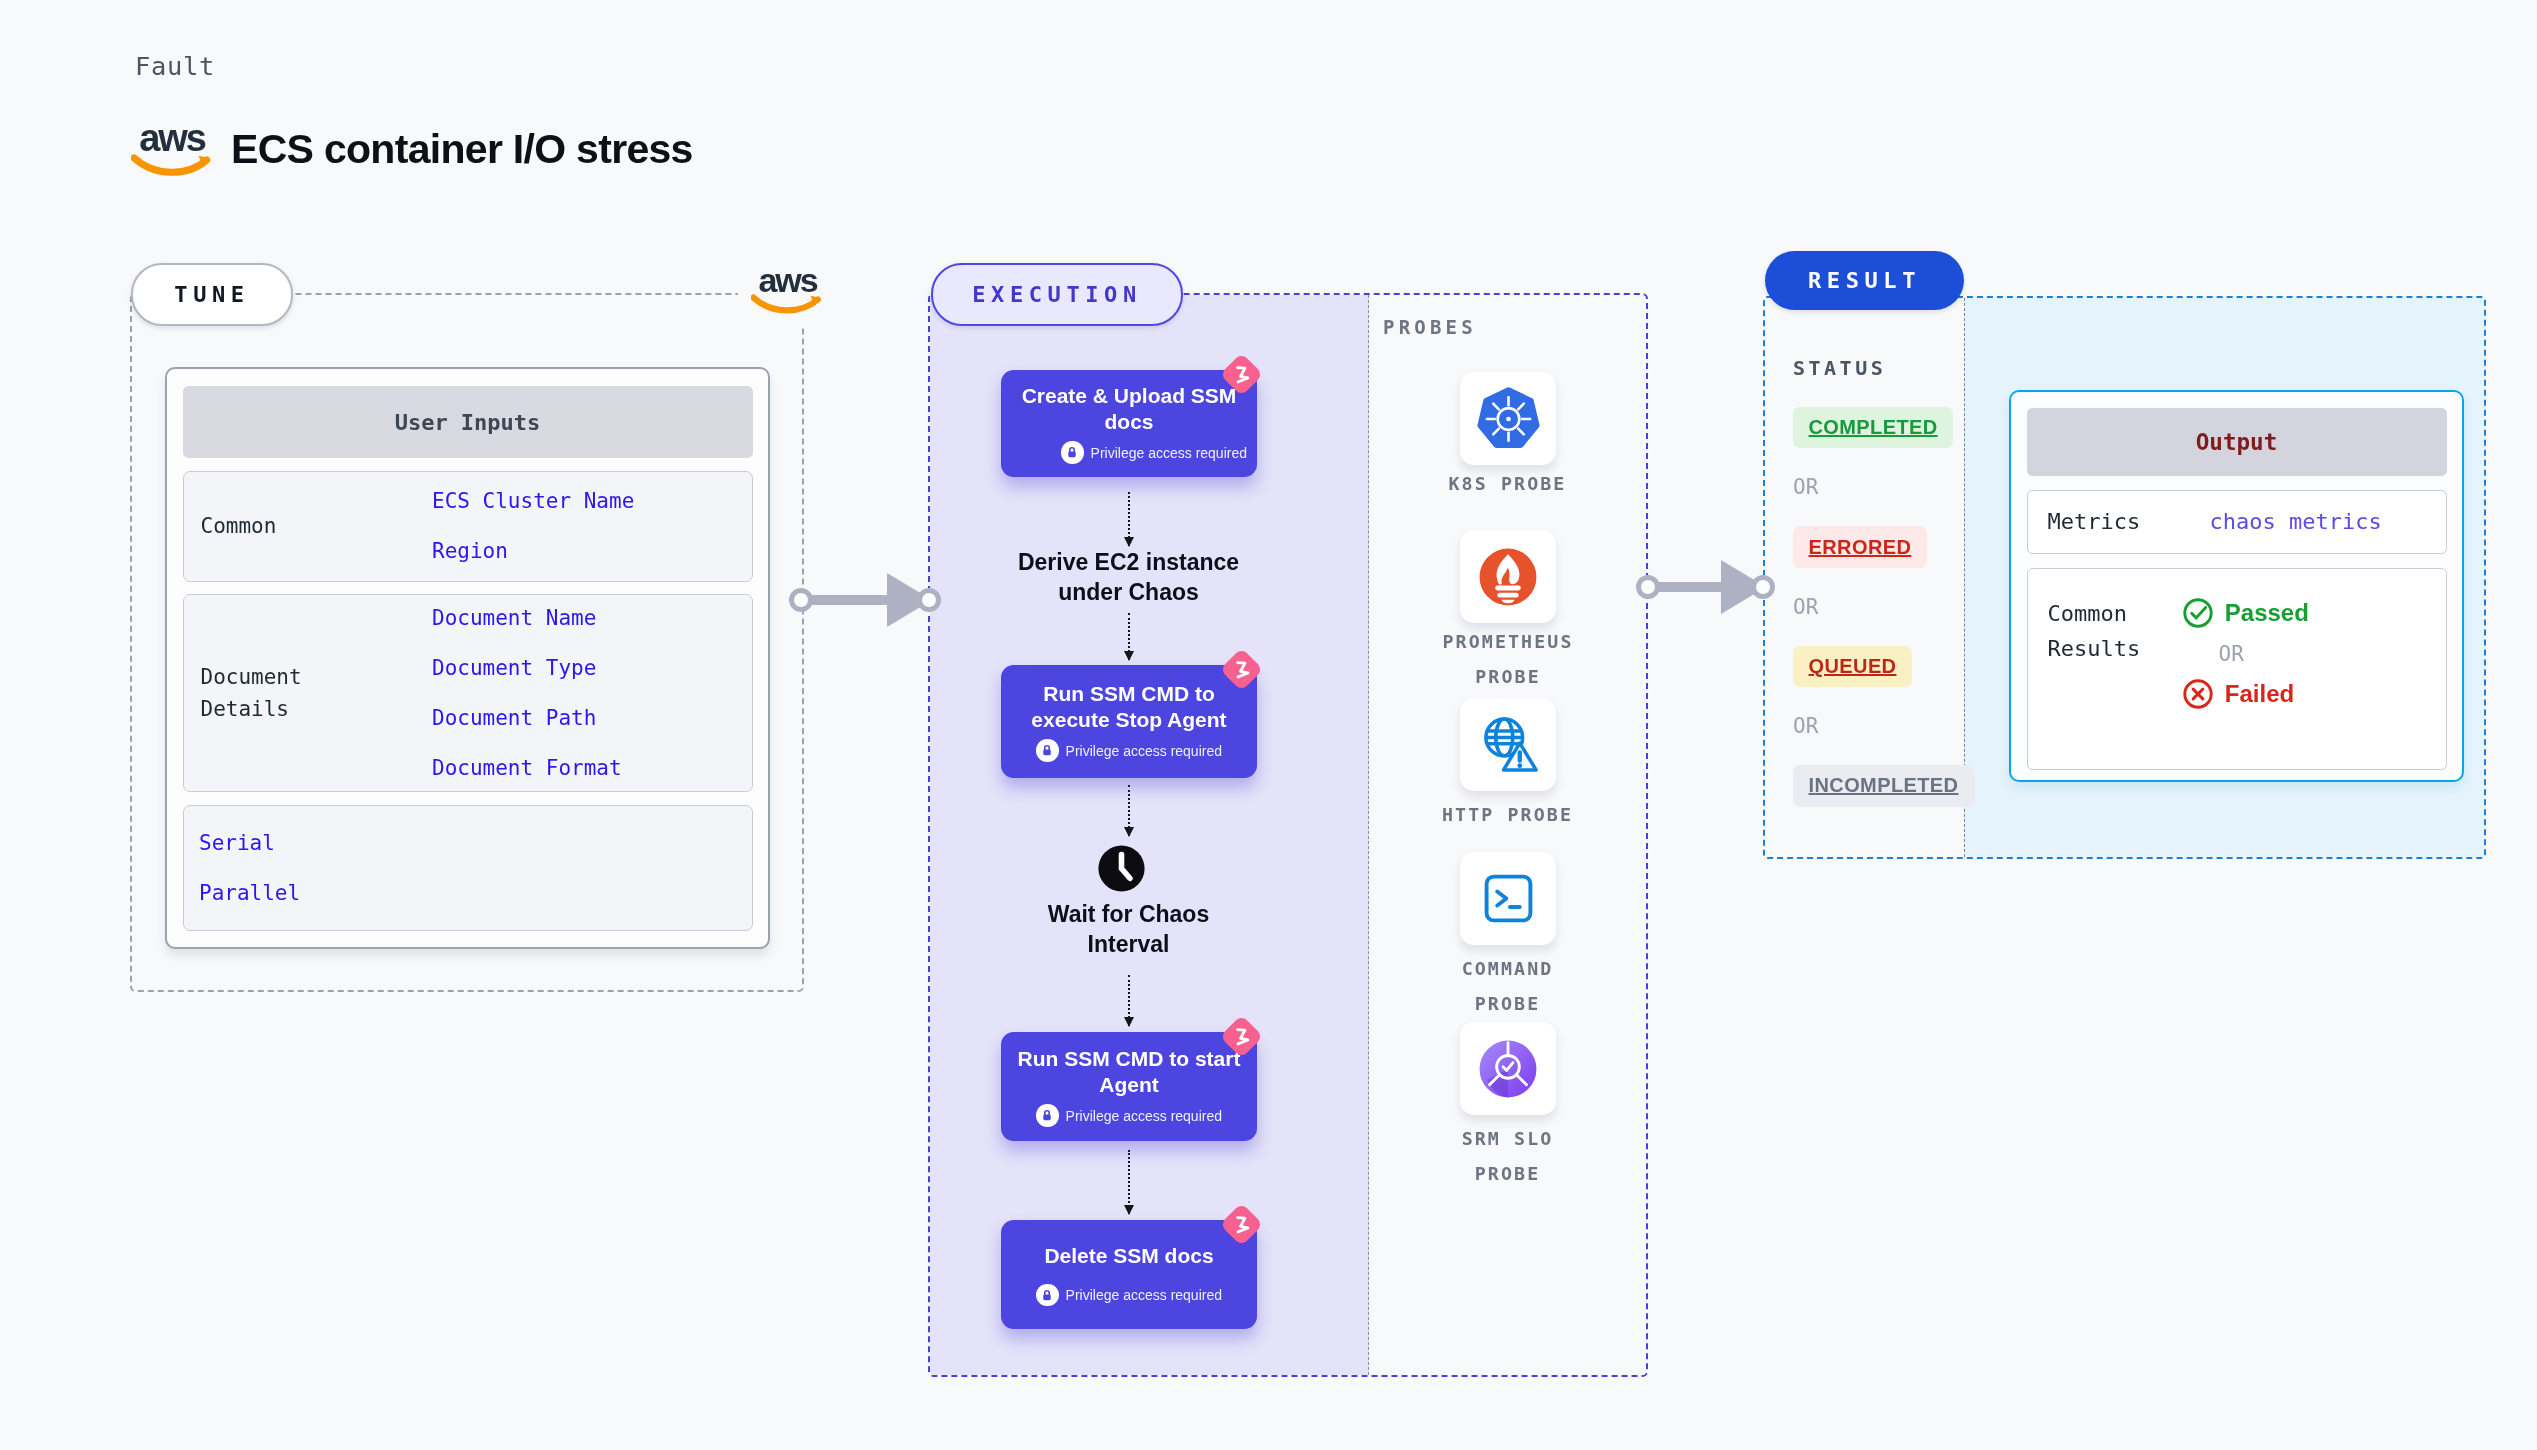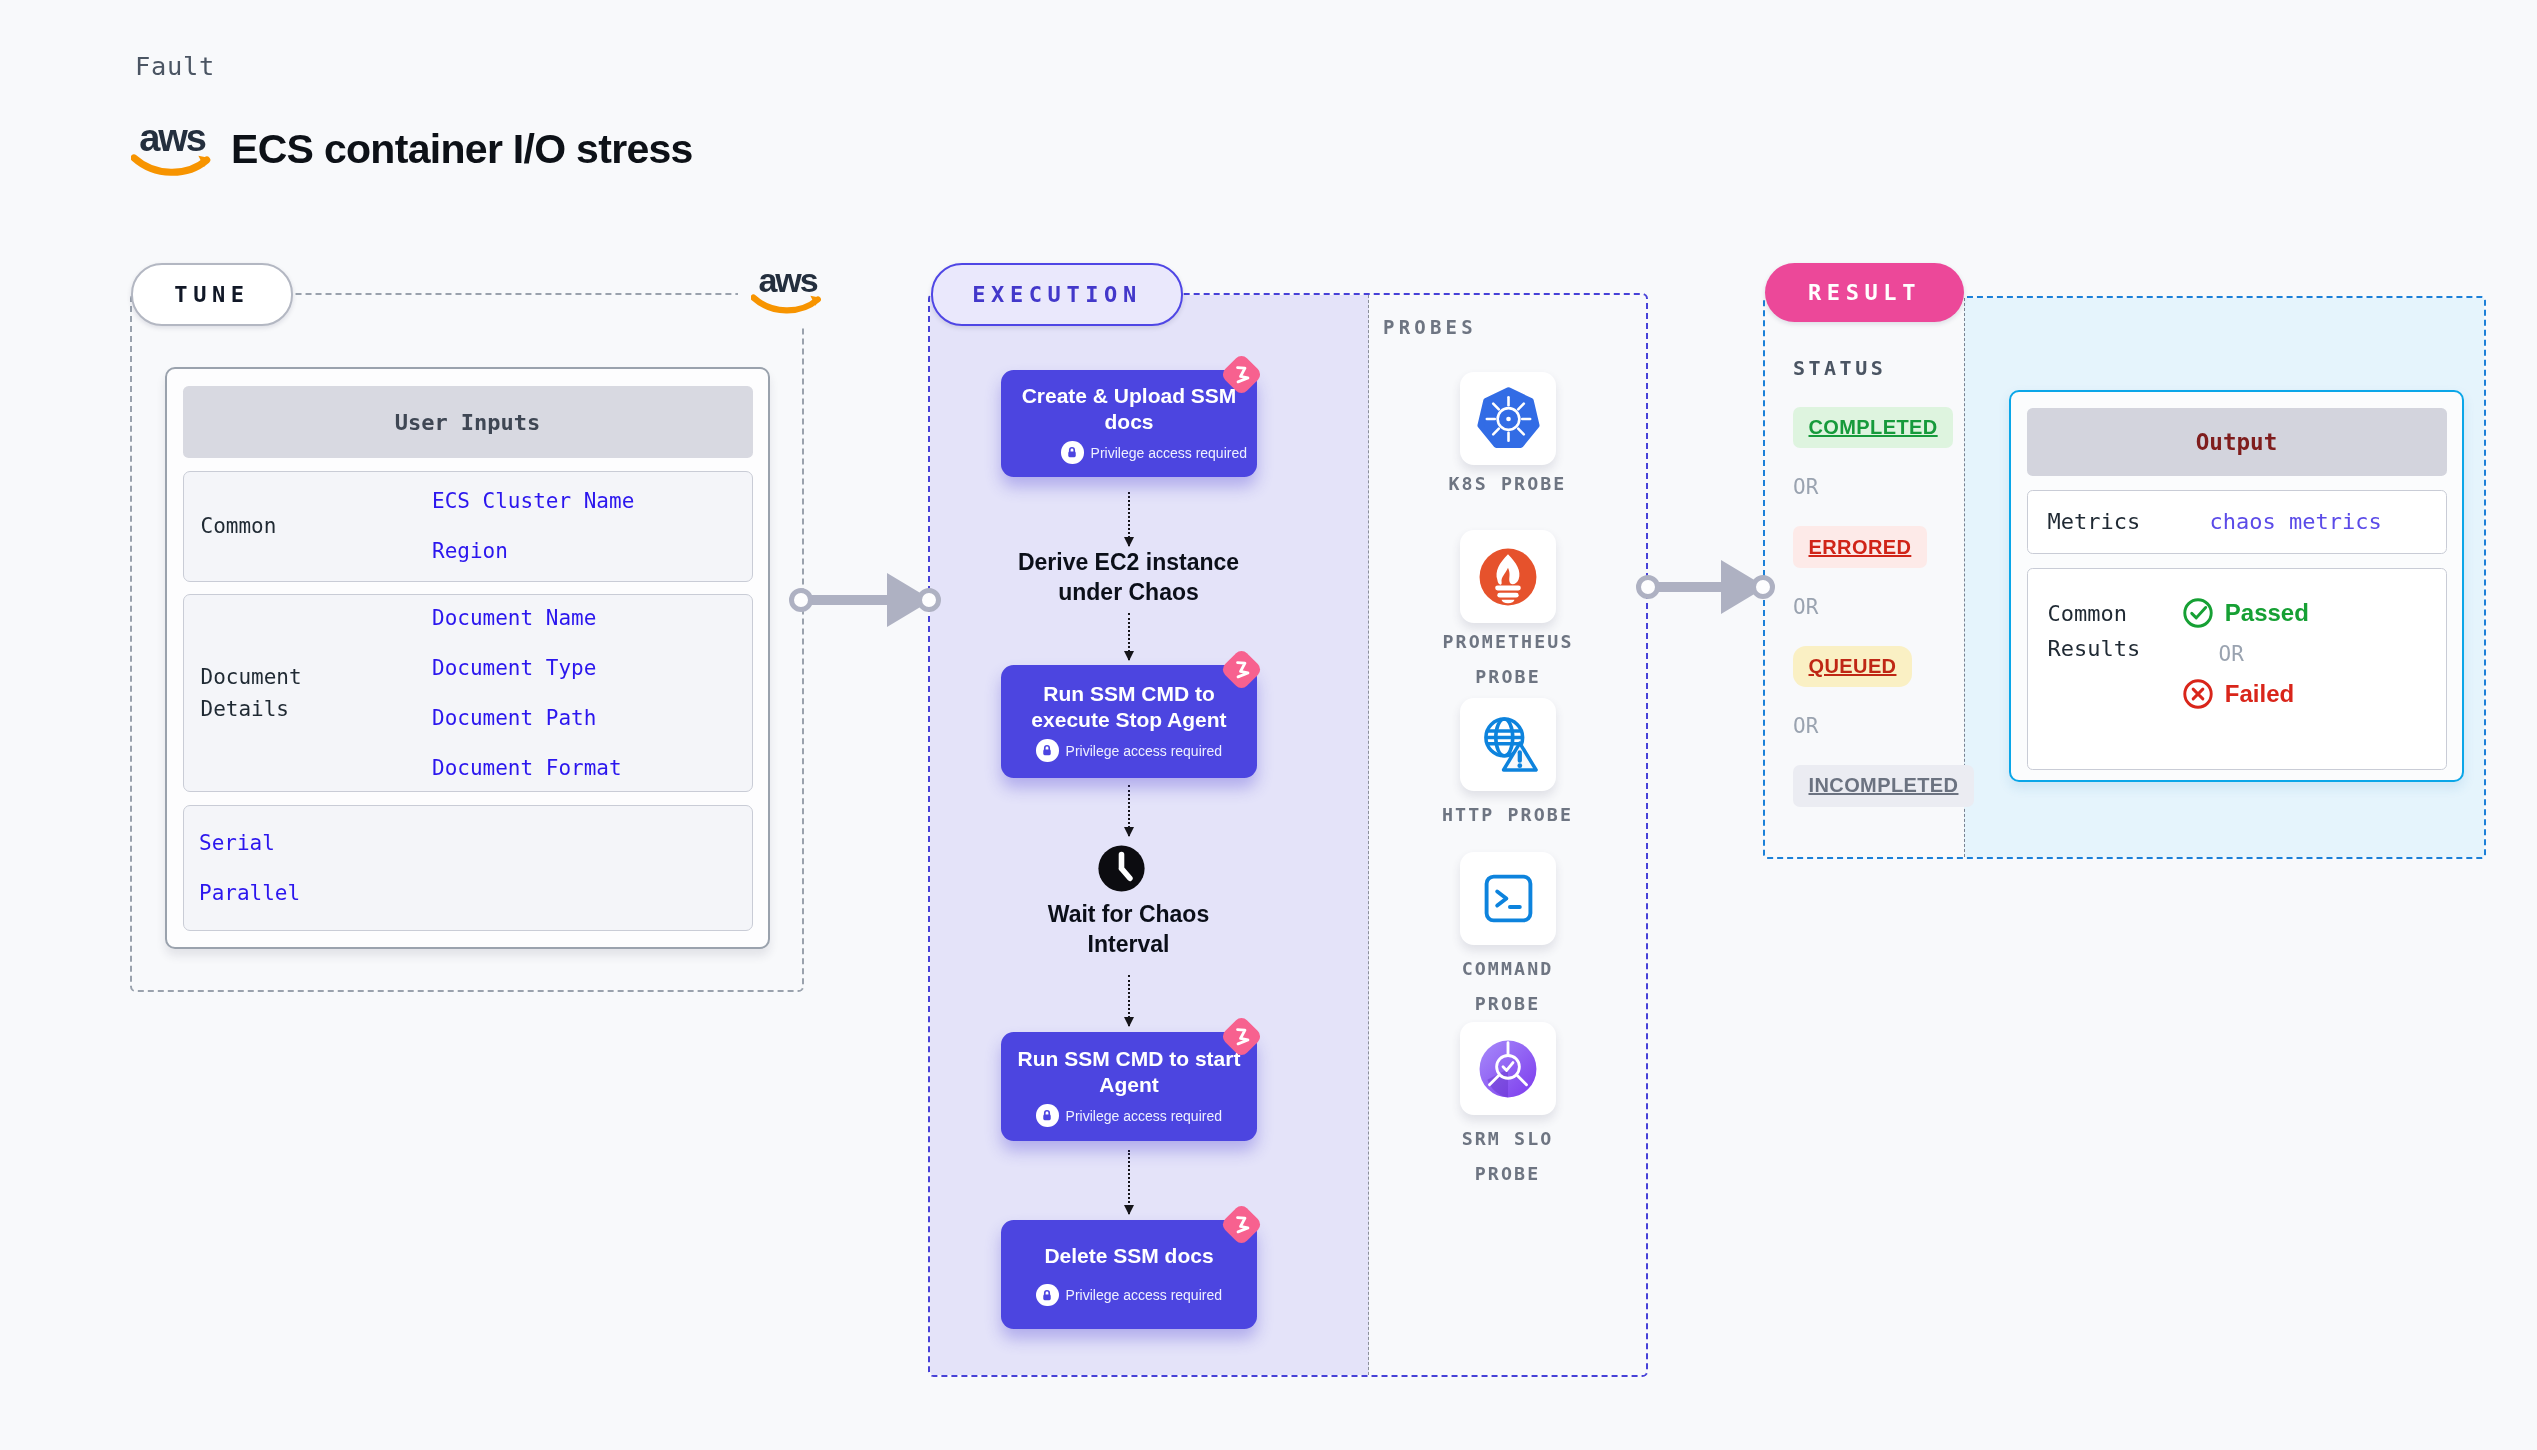"RESULT" .pill-result { background: #ec4899 -> #1d4ed8; top: 263px -> 251px }
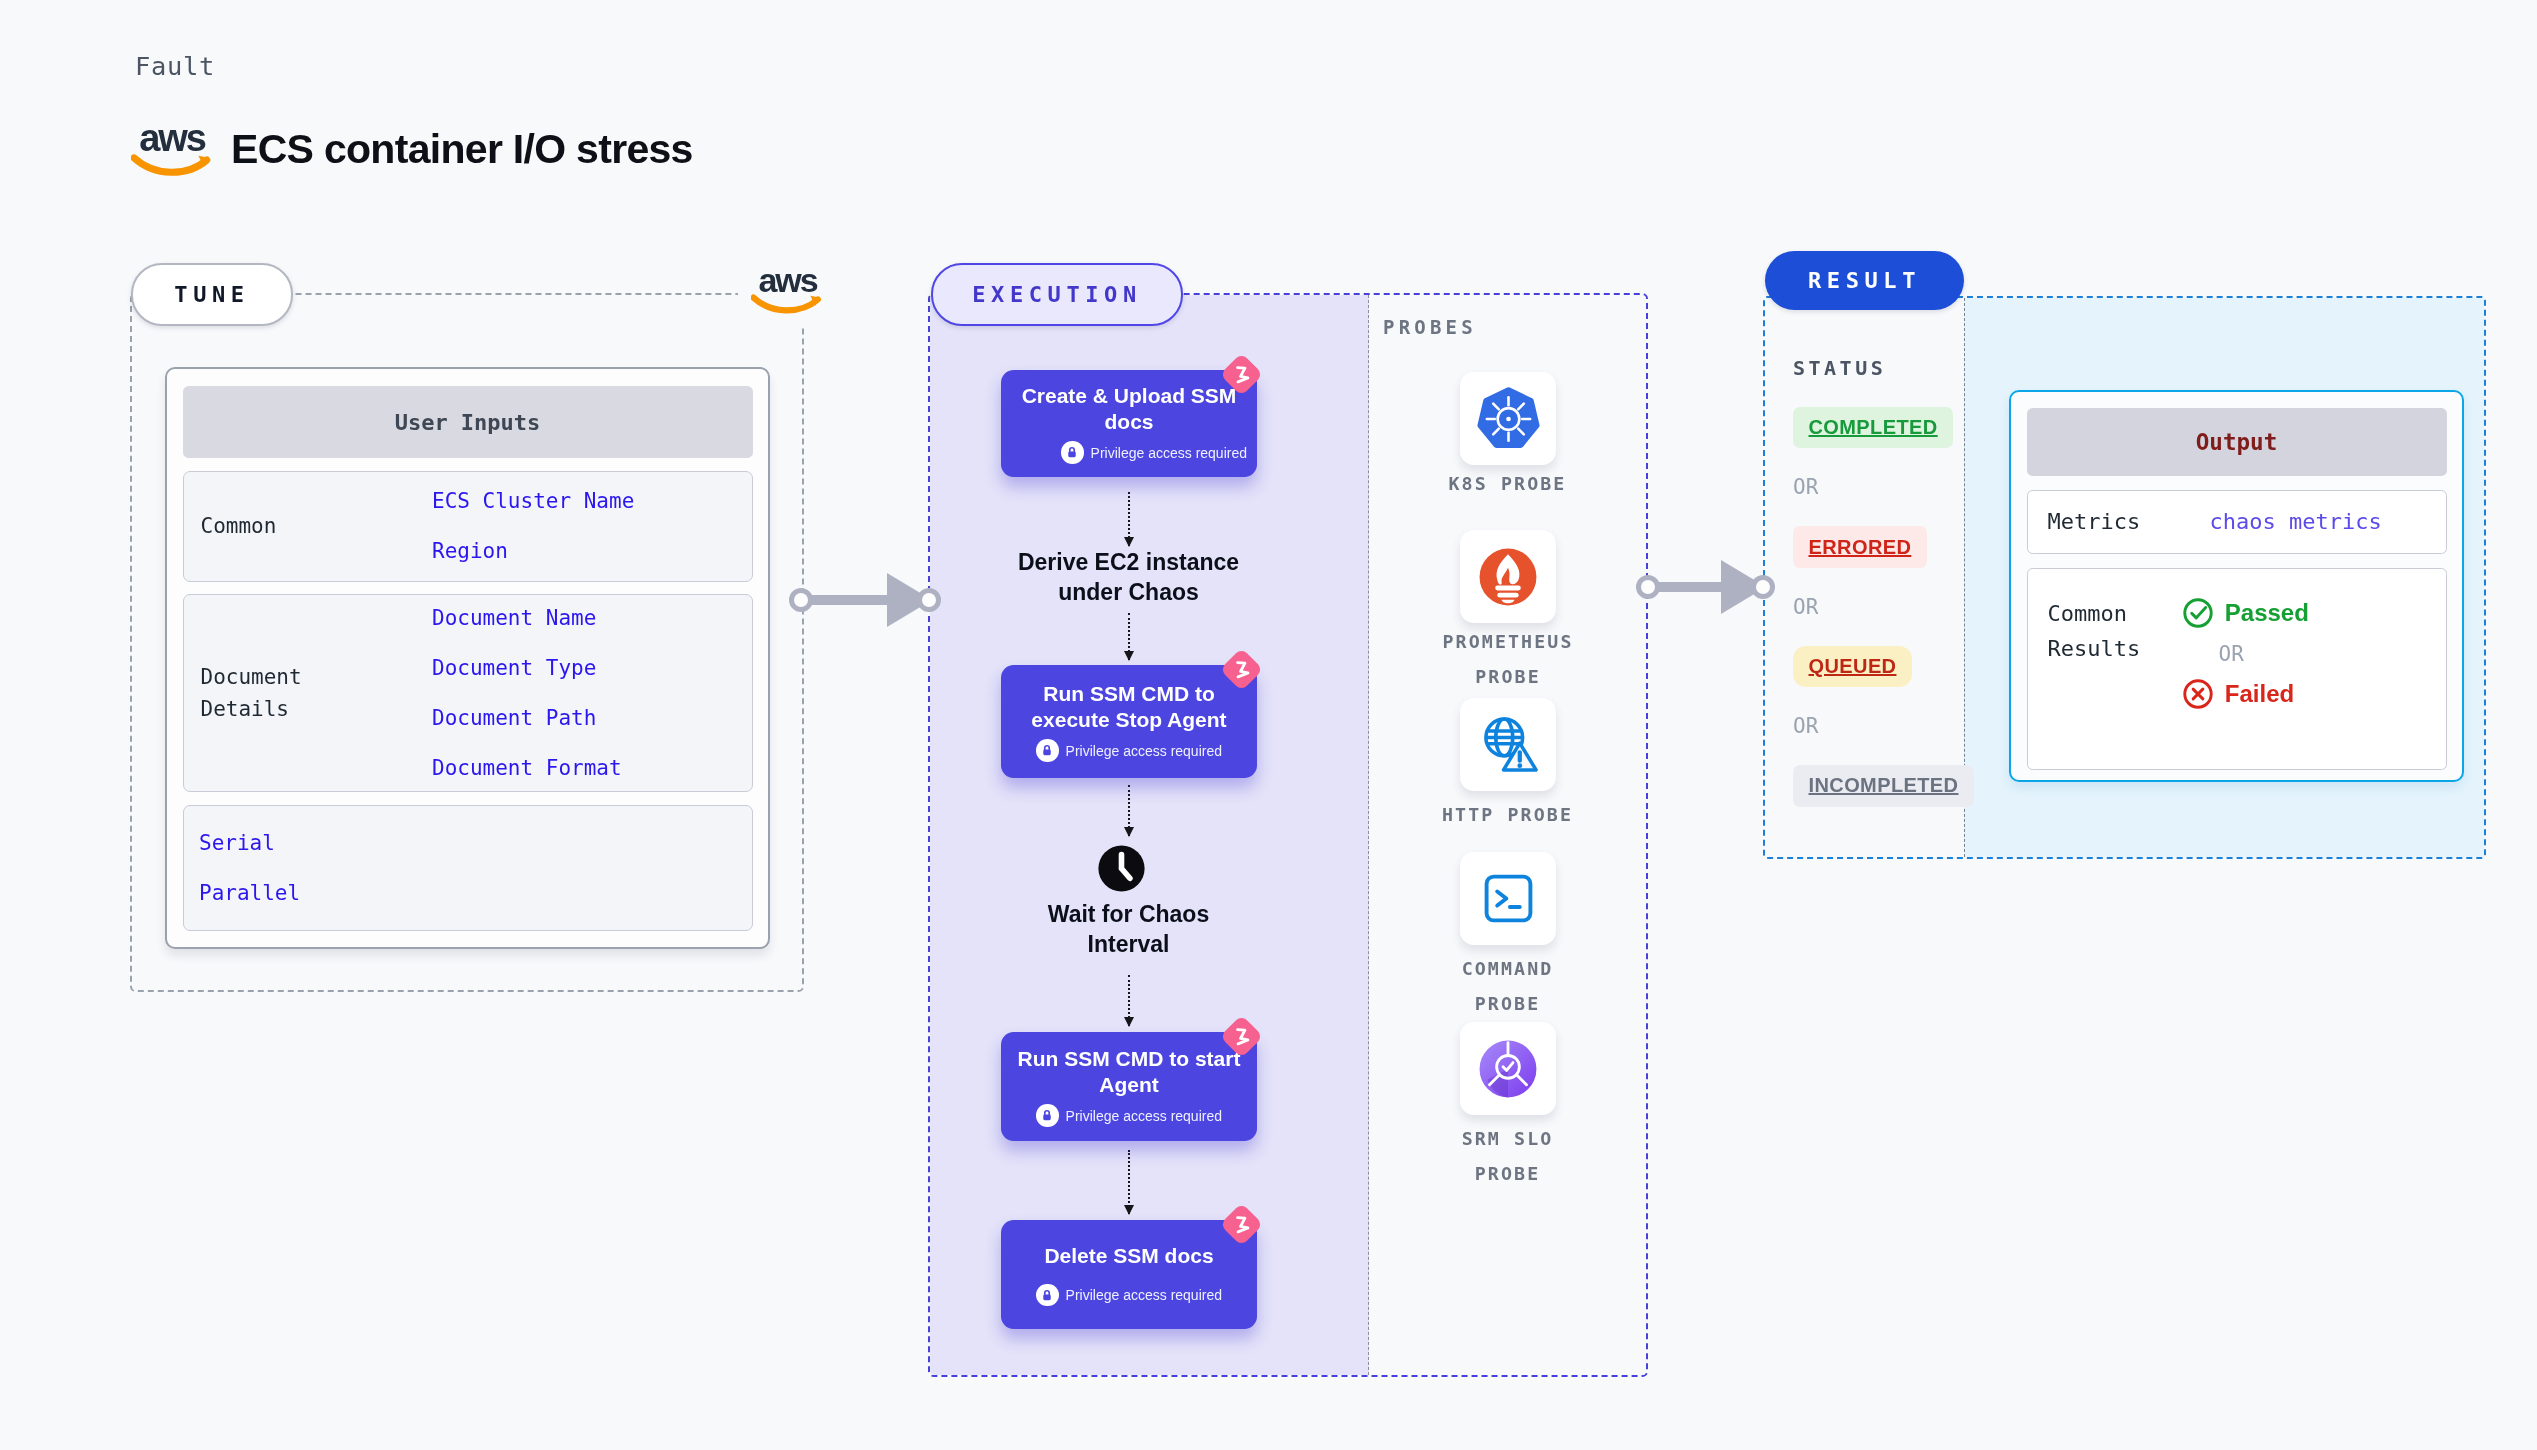"QUEUED" .b-queued { border-radius: 13px -> none }
